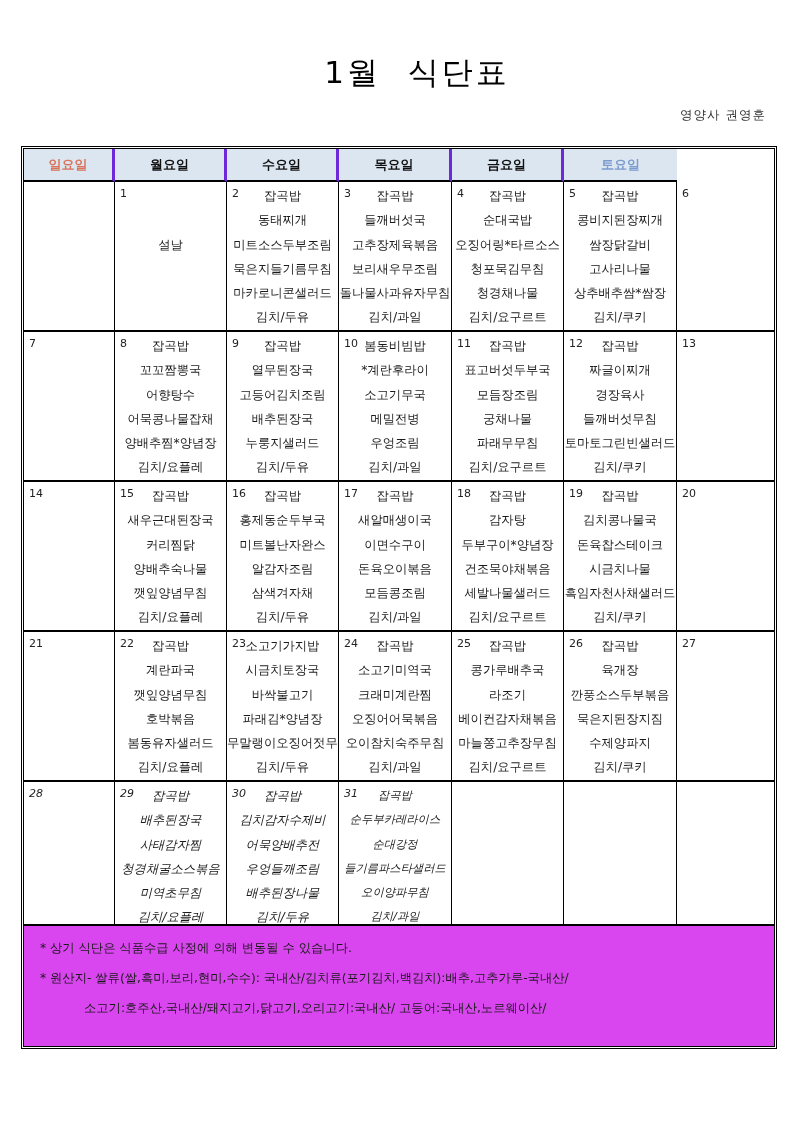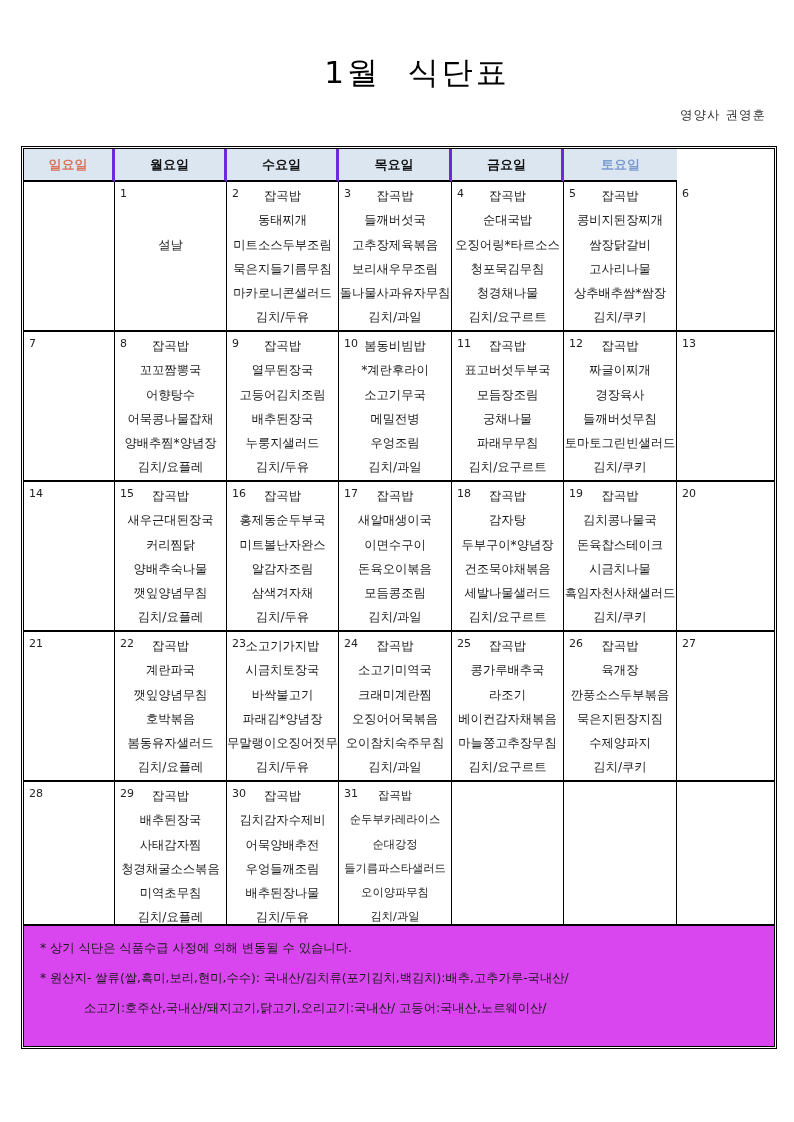"28" .week-row:nth-child(5) .cell { font-style: none -> italic }
